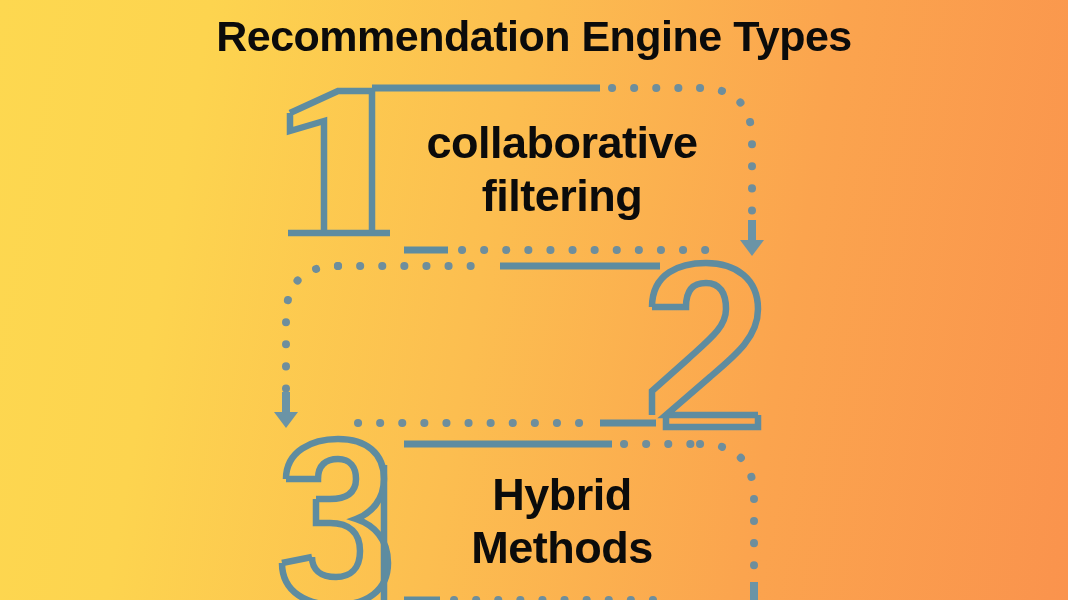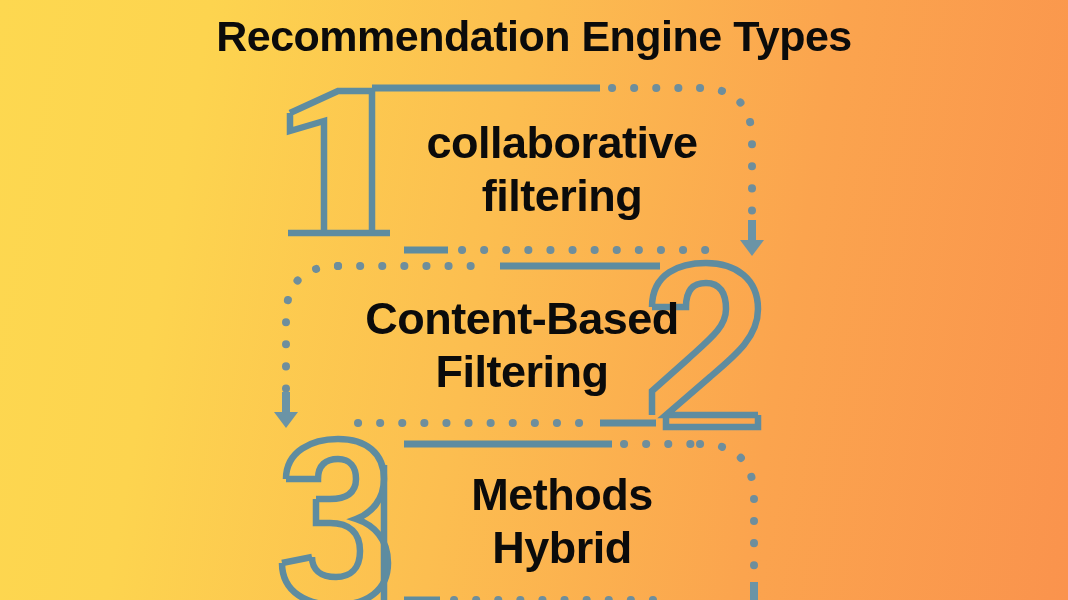"Content-Based" div.band-text { html: <div> <div>Content-Based</div> <div>Filtering</div> </div> -> none }
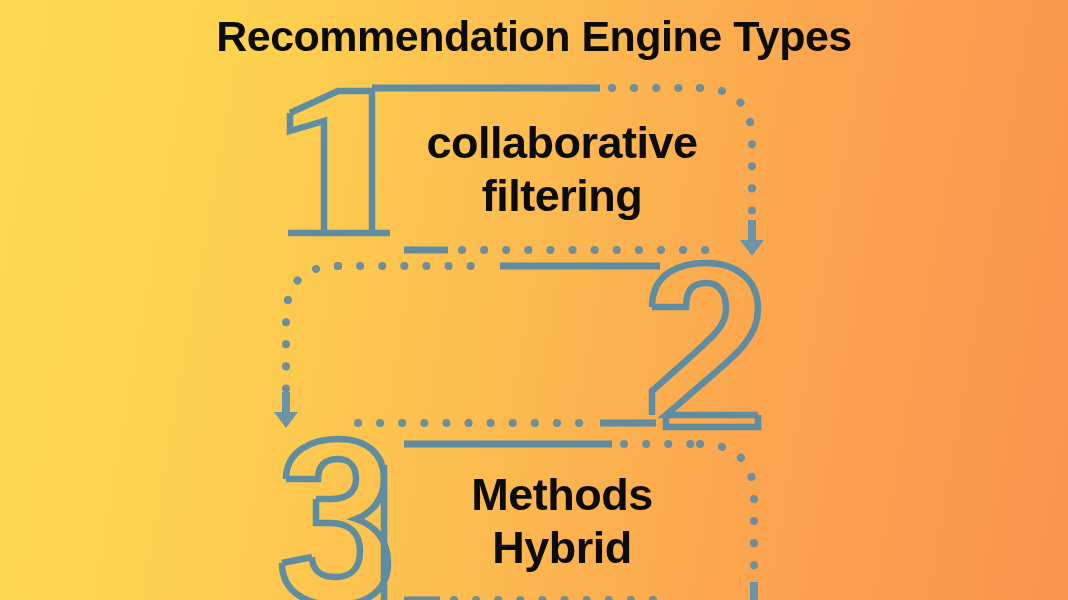"Methods" div { order: before "Hybrid" -> after "Hybrid" }
